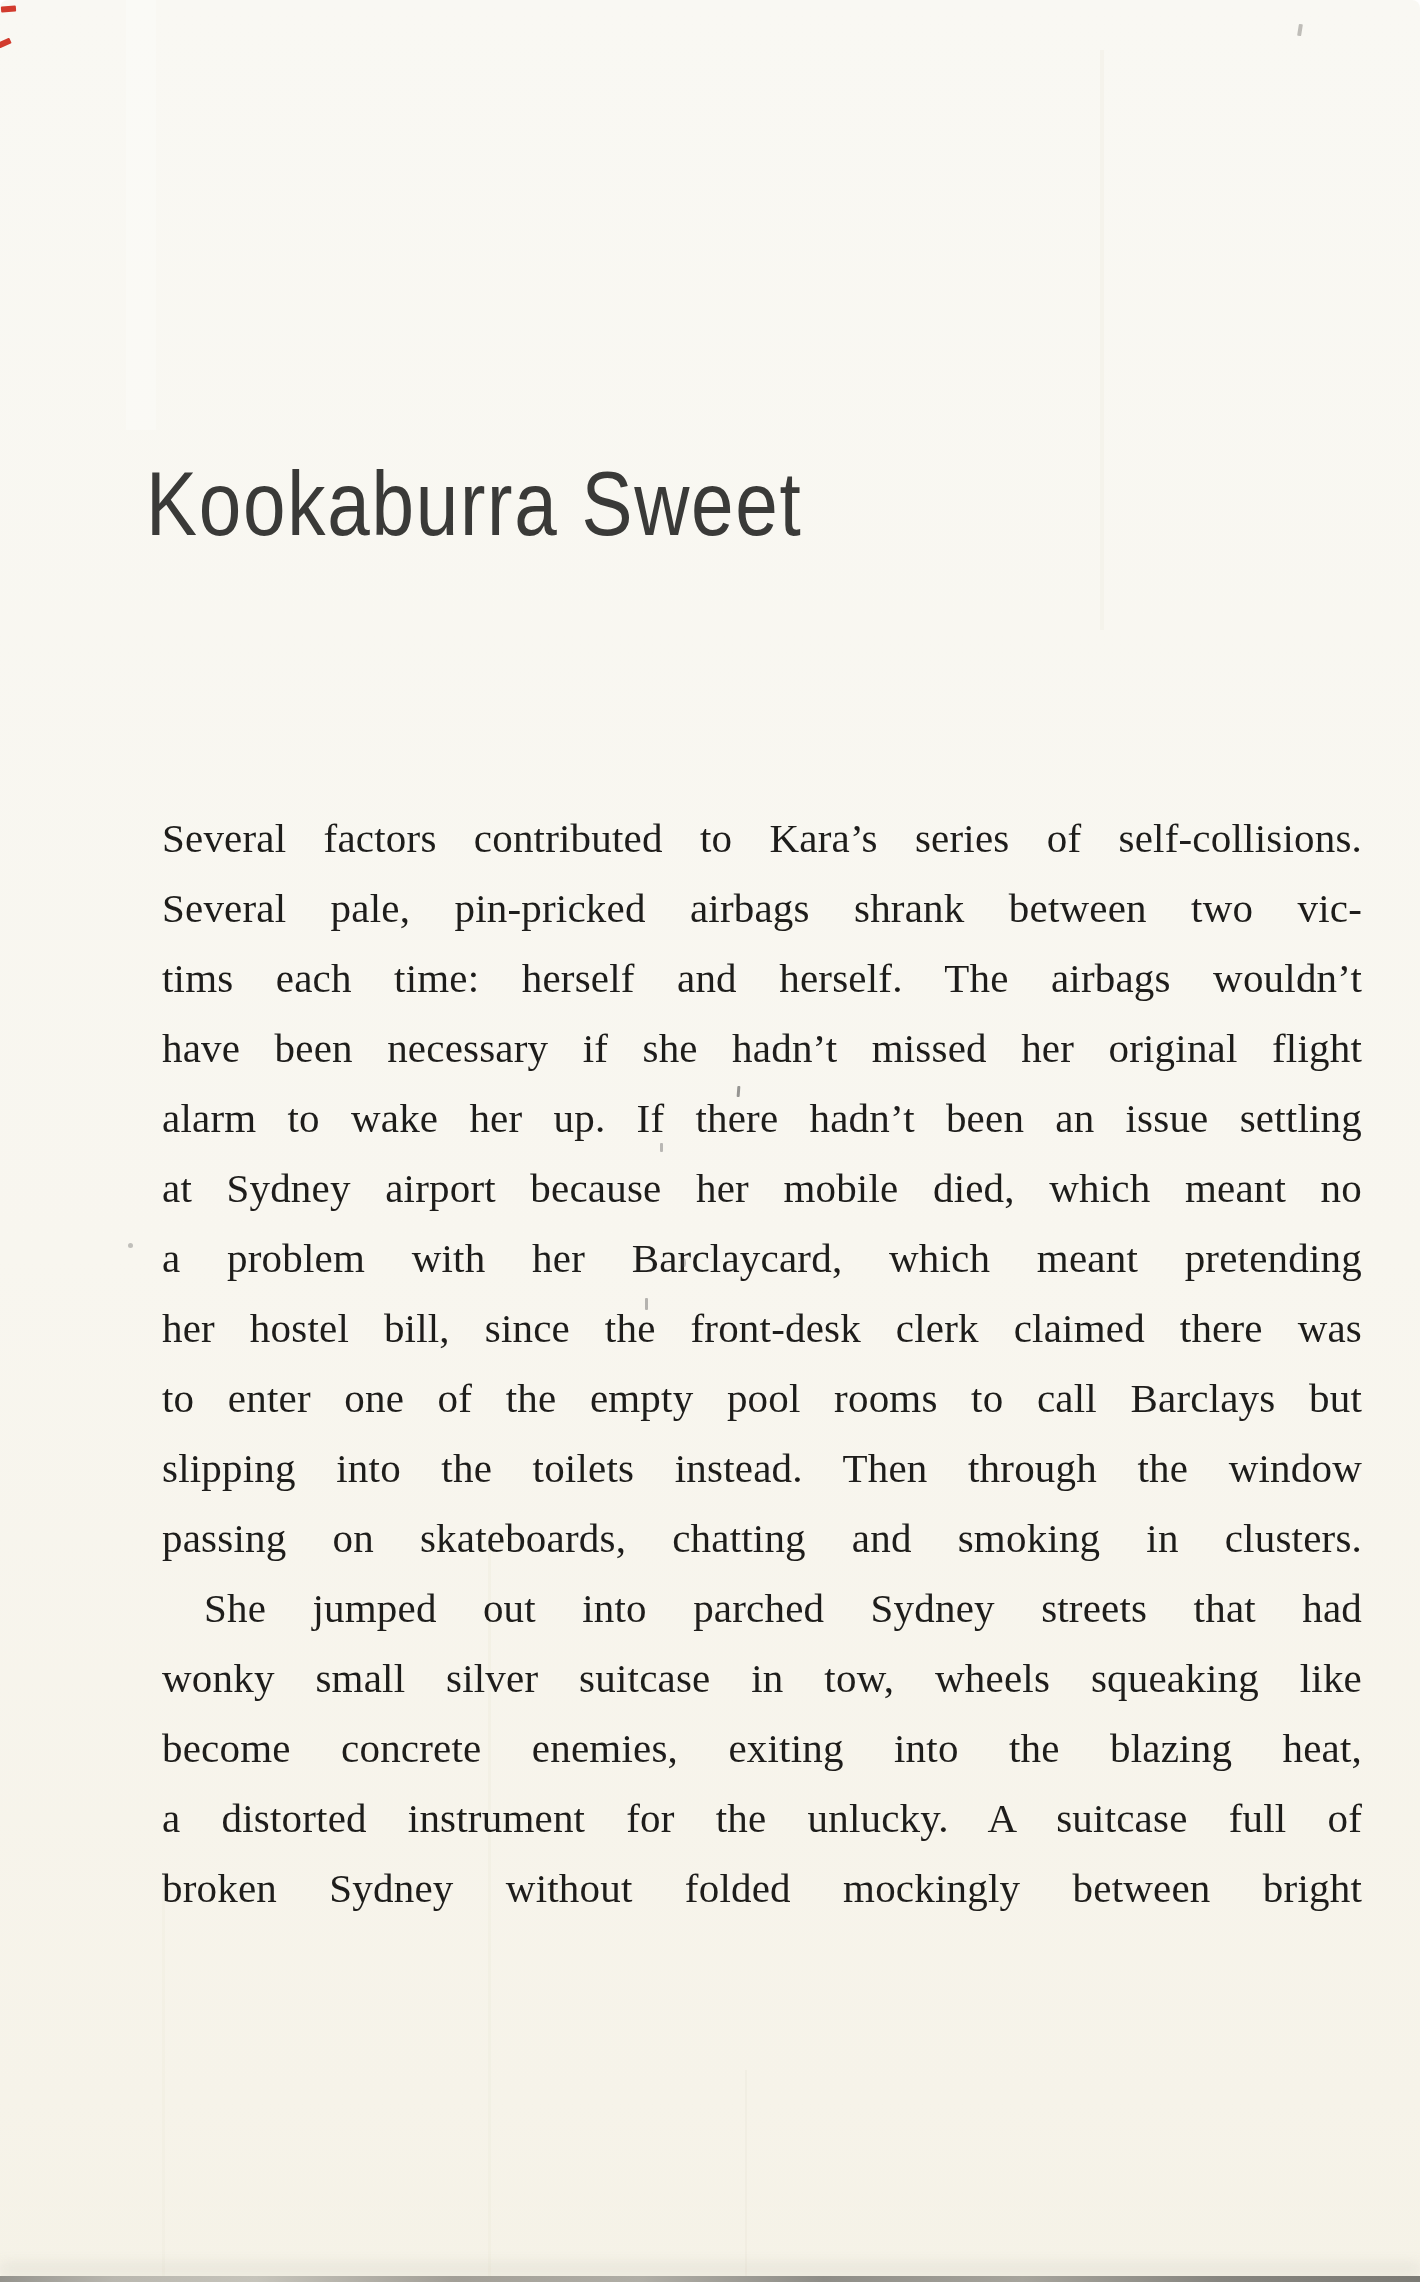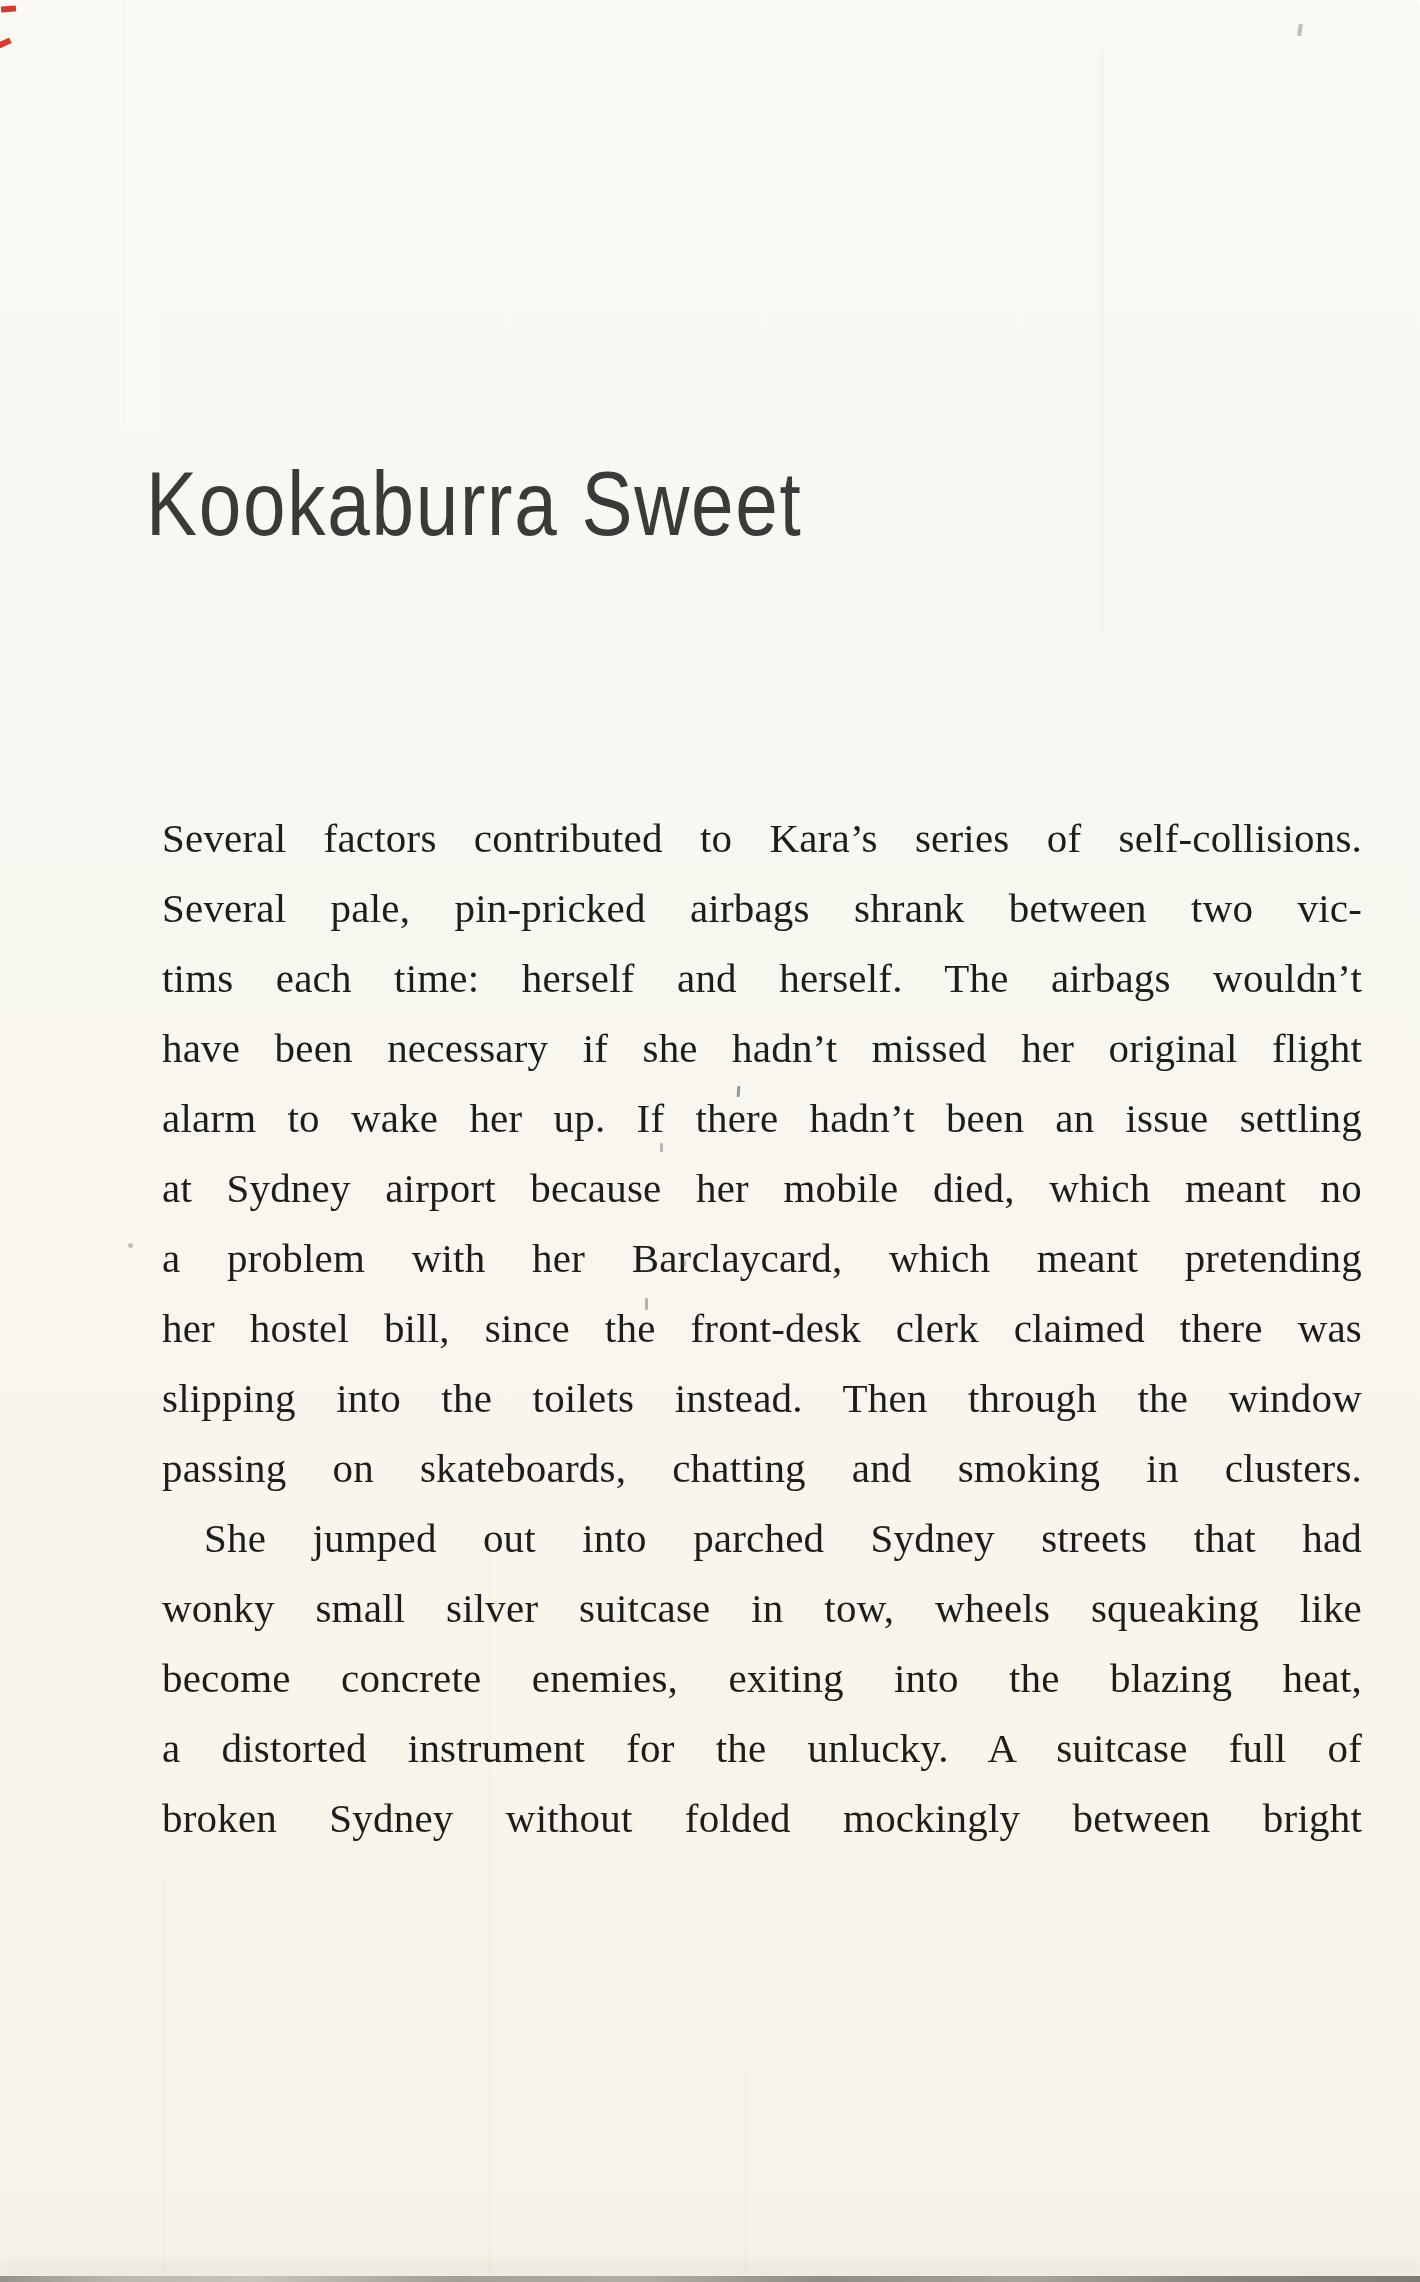"to enter one of the" div.line { html: none -> <div>to enter one of the empty pool rooms to call Barclays but</div> }
